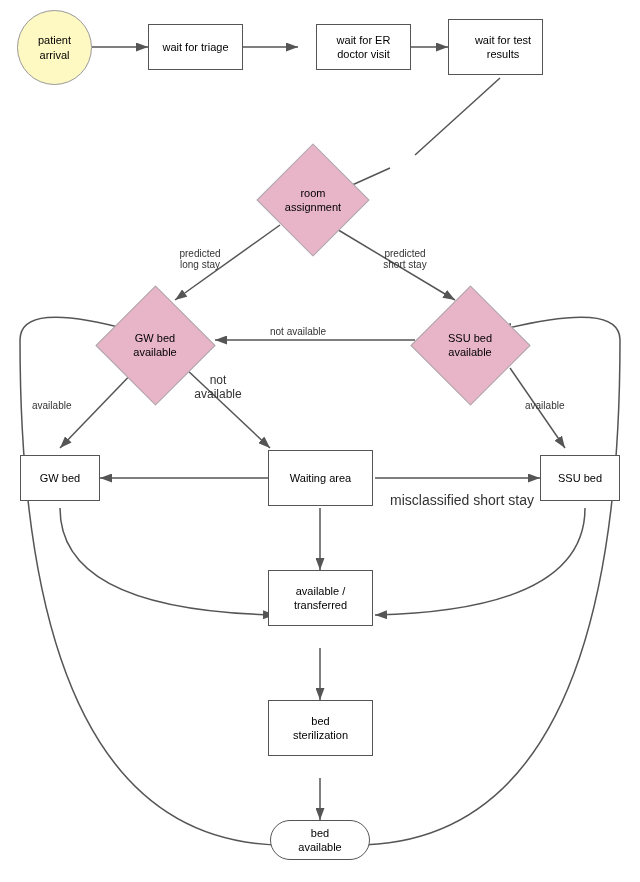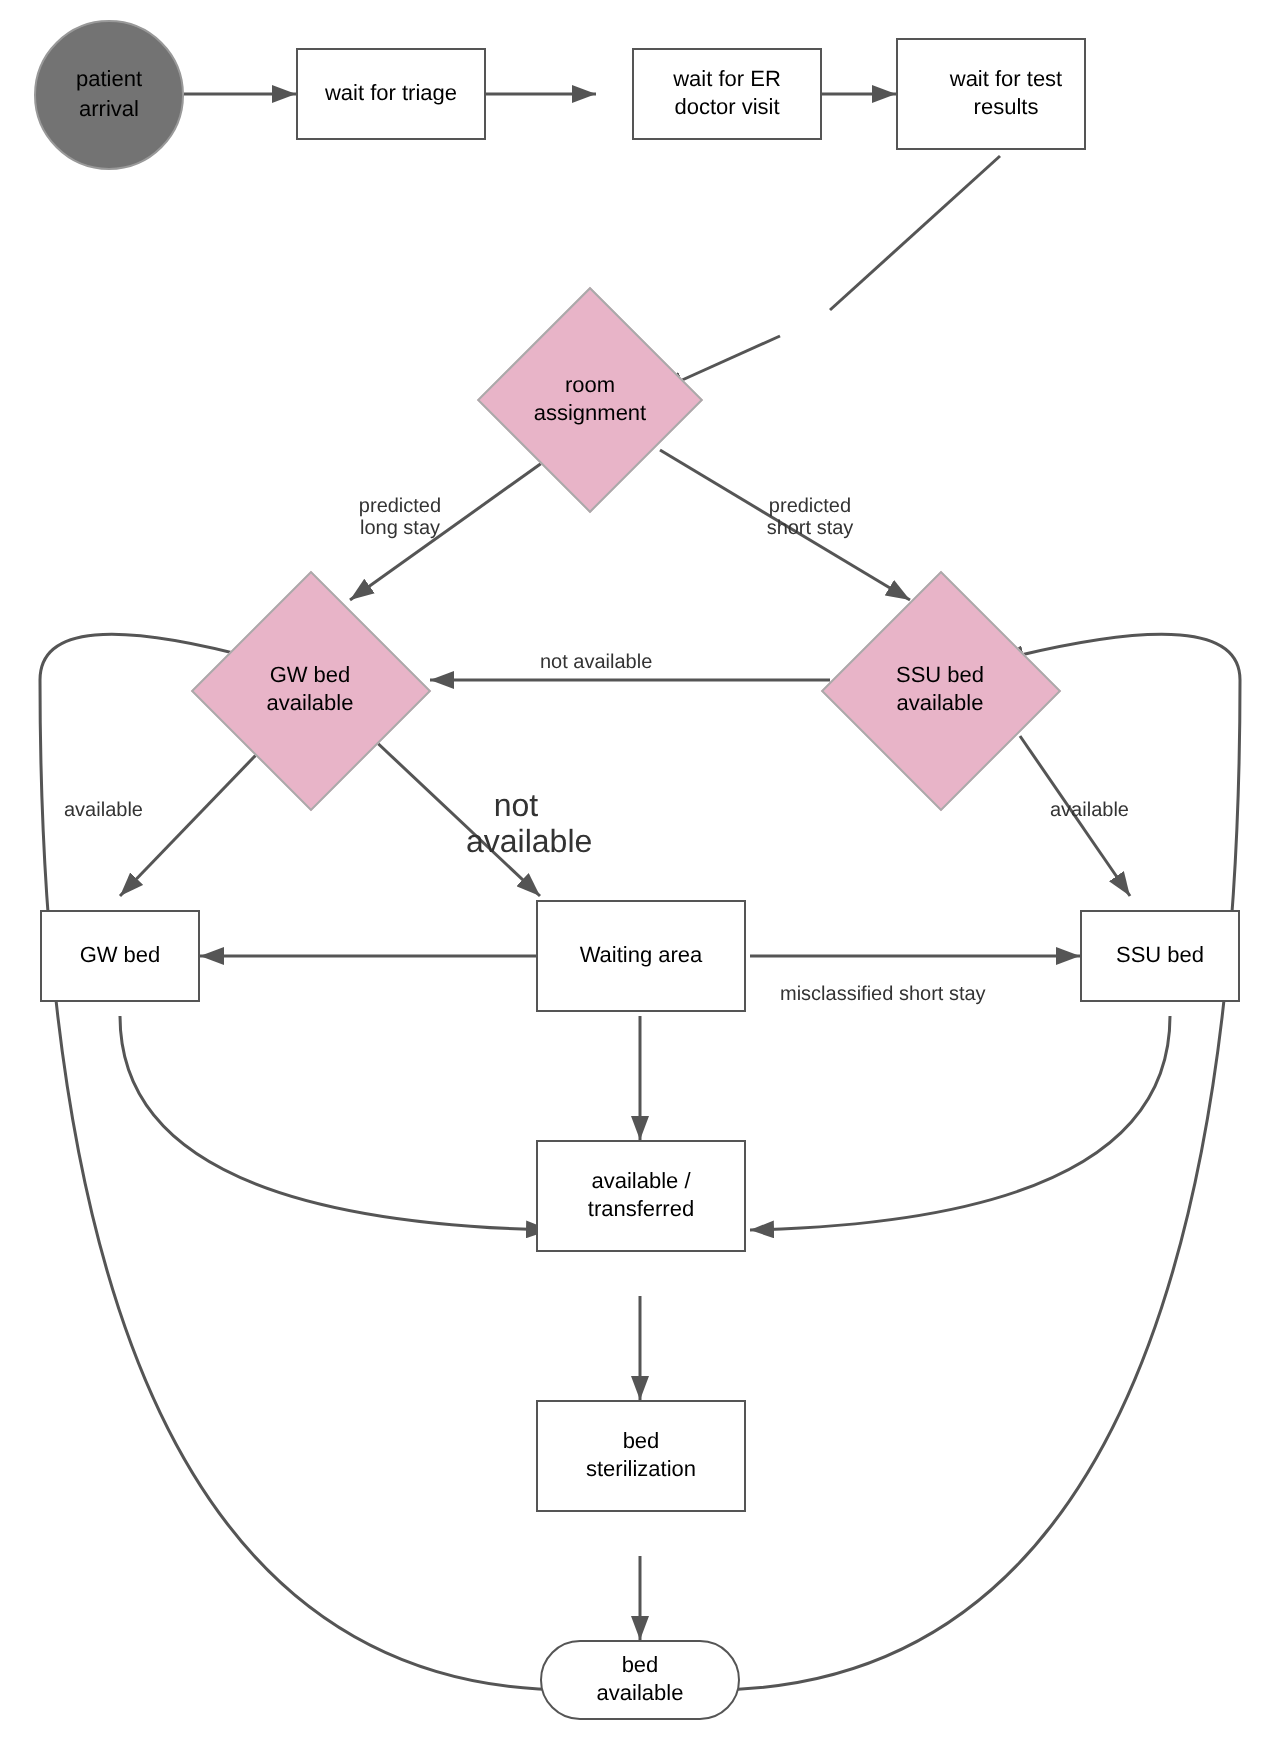"patient" .circle-node { background: #737373 -> #fef9c3 }
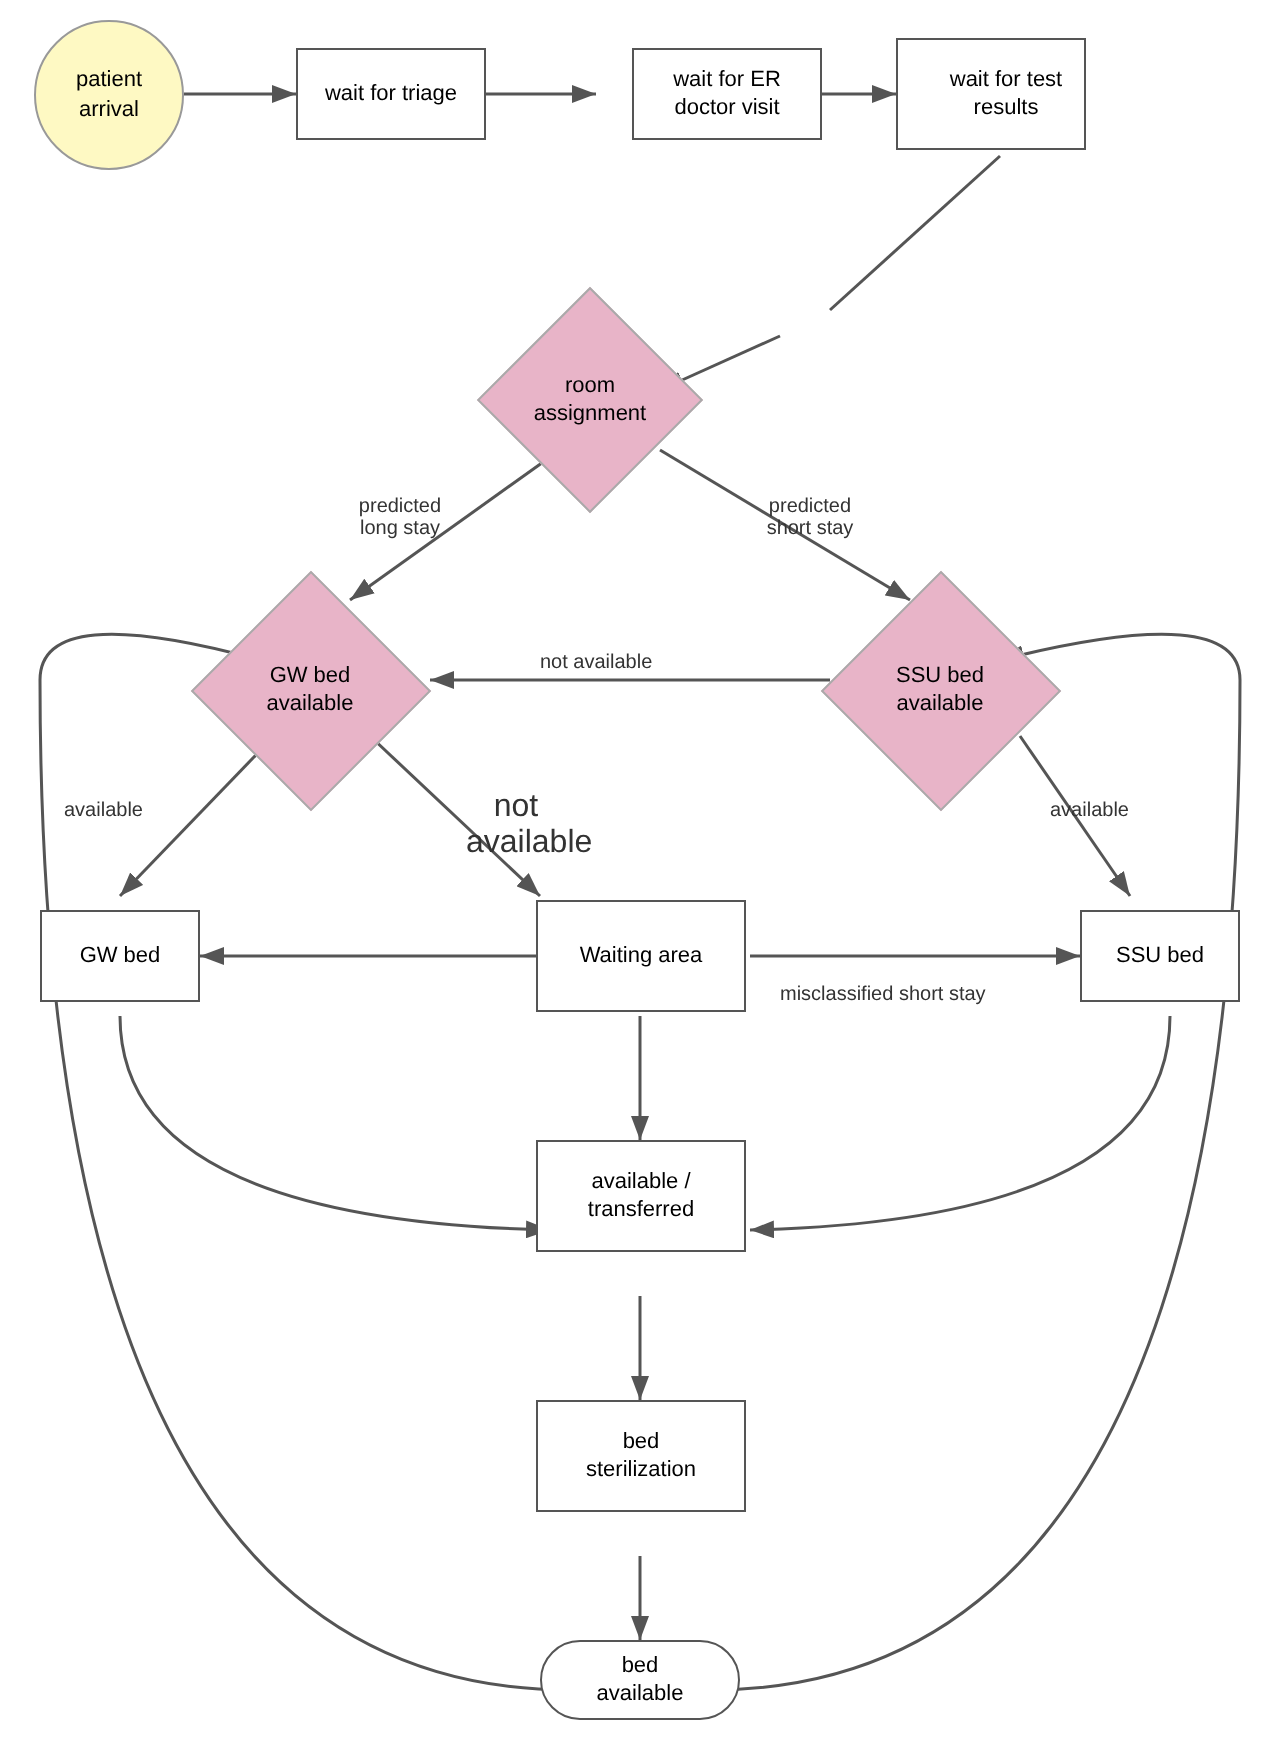"room" div.node { left: 240px -> 258px }
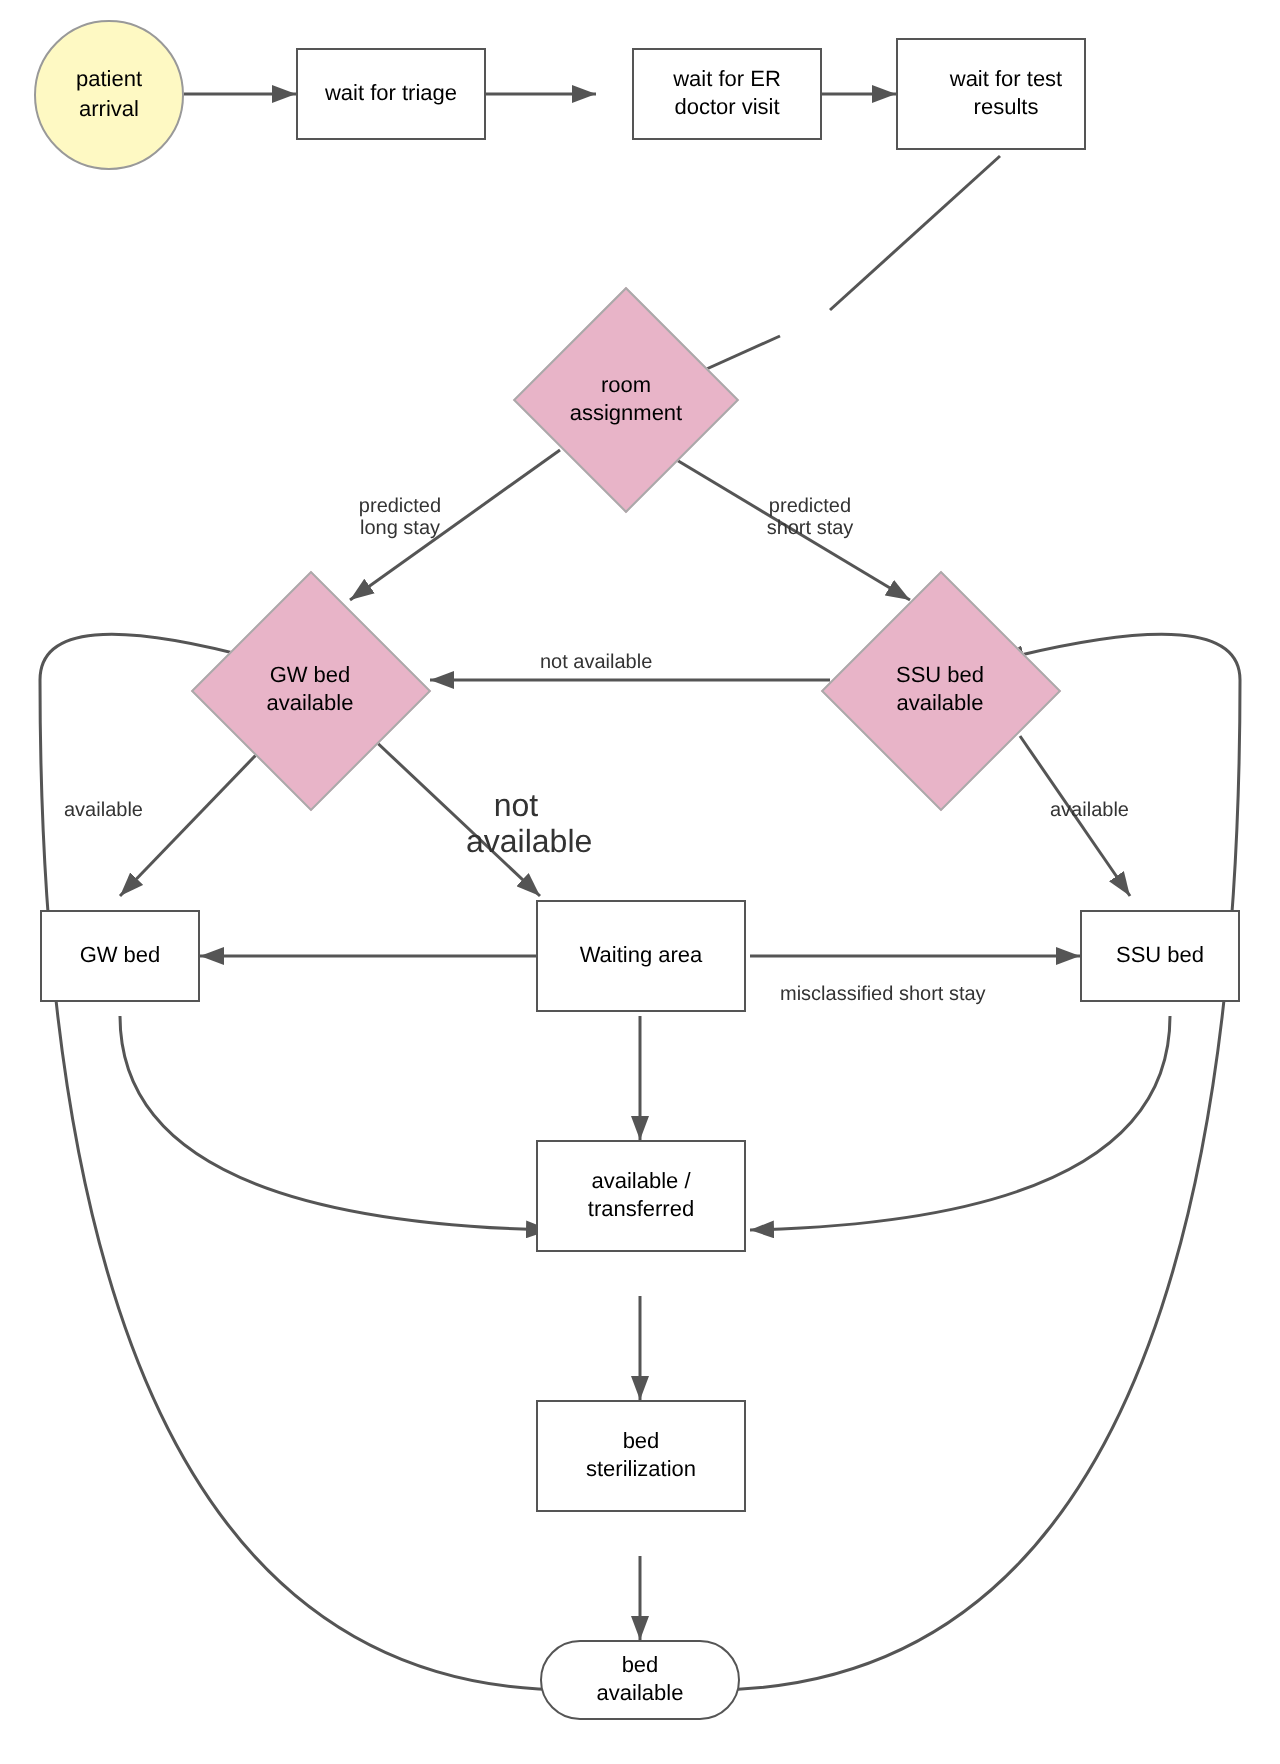"not" div { font-size: 16px -> 12px; margin-left: 40px -> none; top: 395px -> 373px }
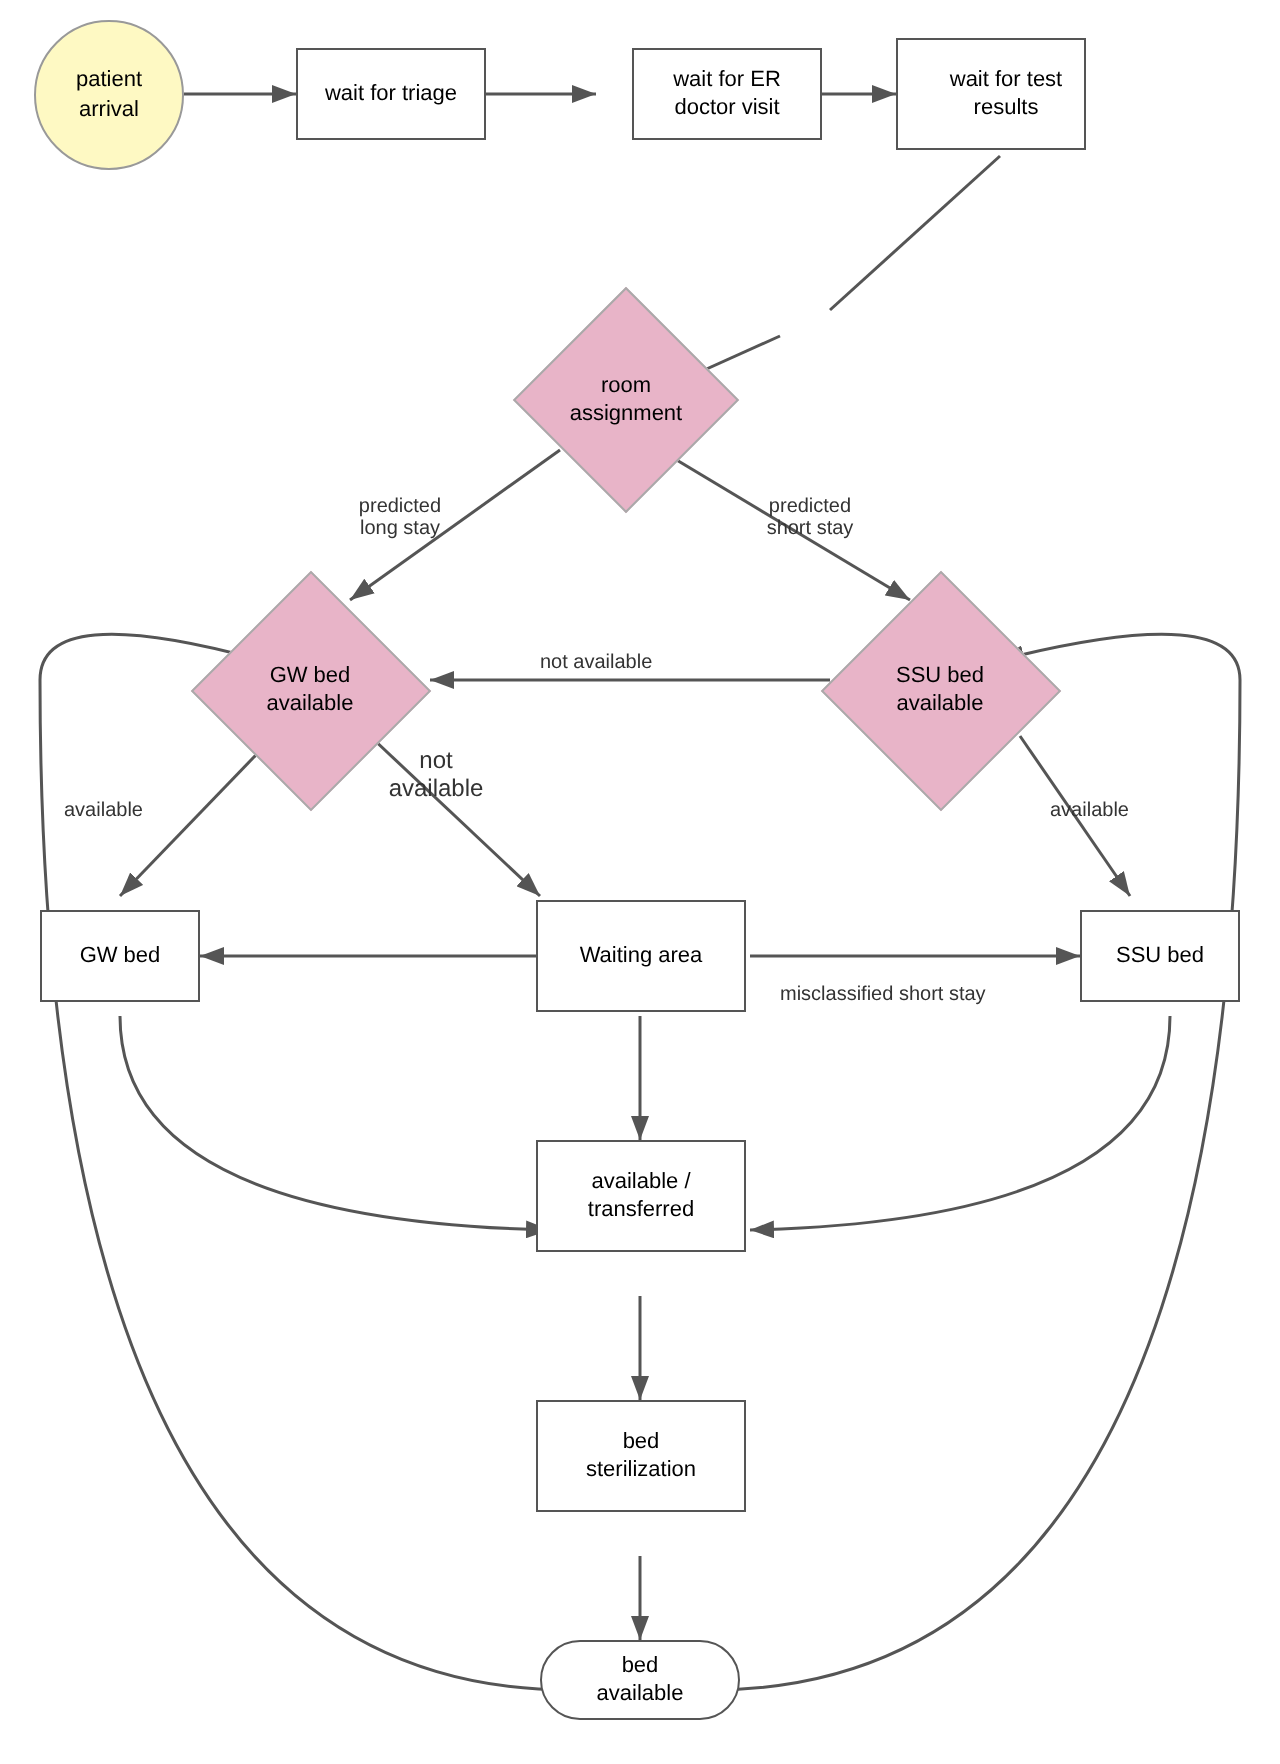"misclassified short stay" div { font-size: 10px -> 14px }
